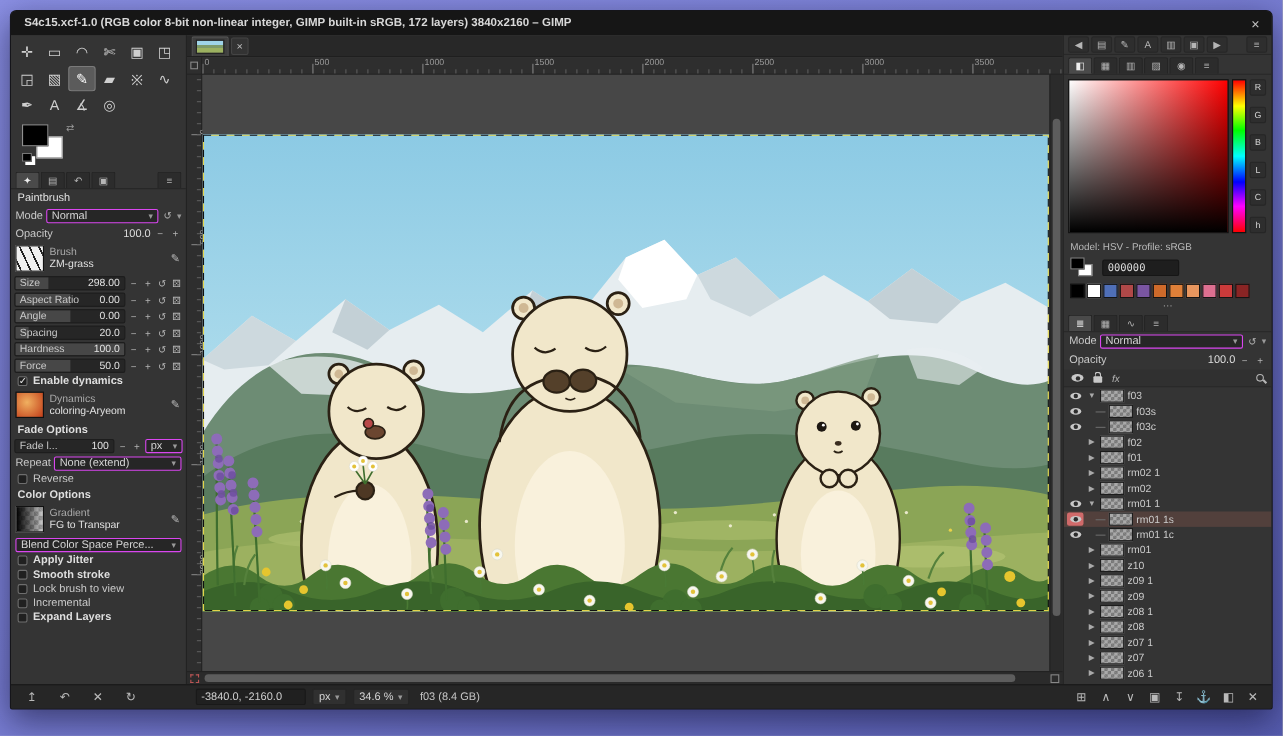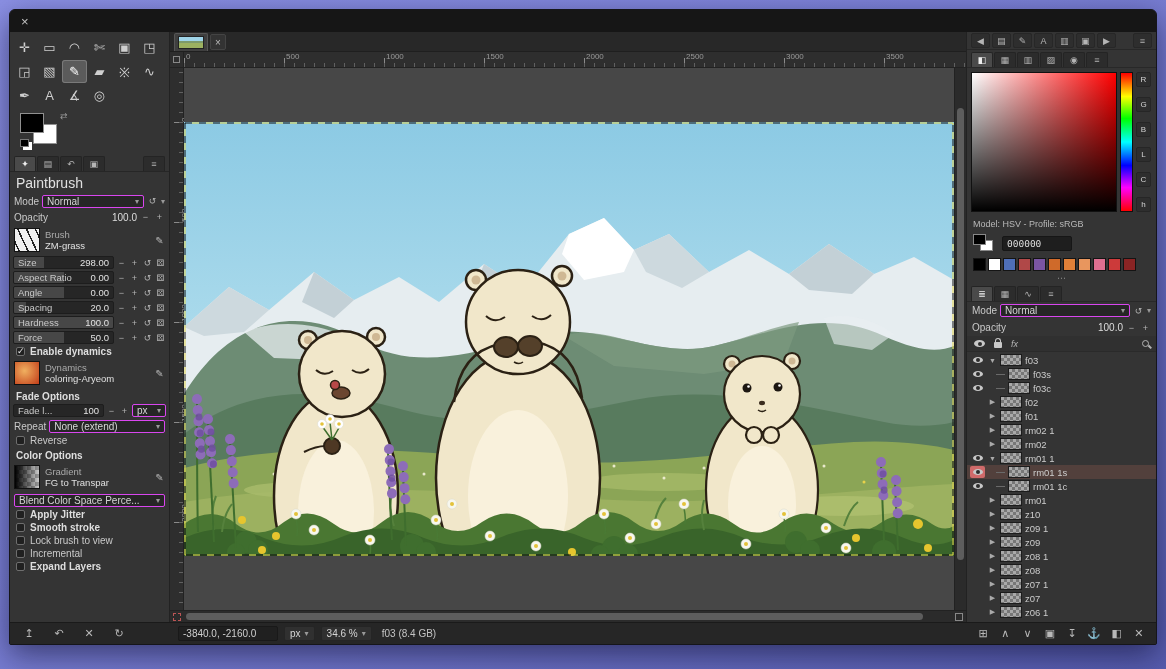"S4c15.xcf-1.0 (RGB color 8-bit" span.title-text { html: none -> <span>S4c15.xcf-1.0 (RGB color 8-bit non-linear integer, GIMP built-in sRGB, 172 layers) 3840x2160 – GIMP</span> }
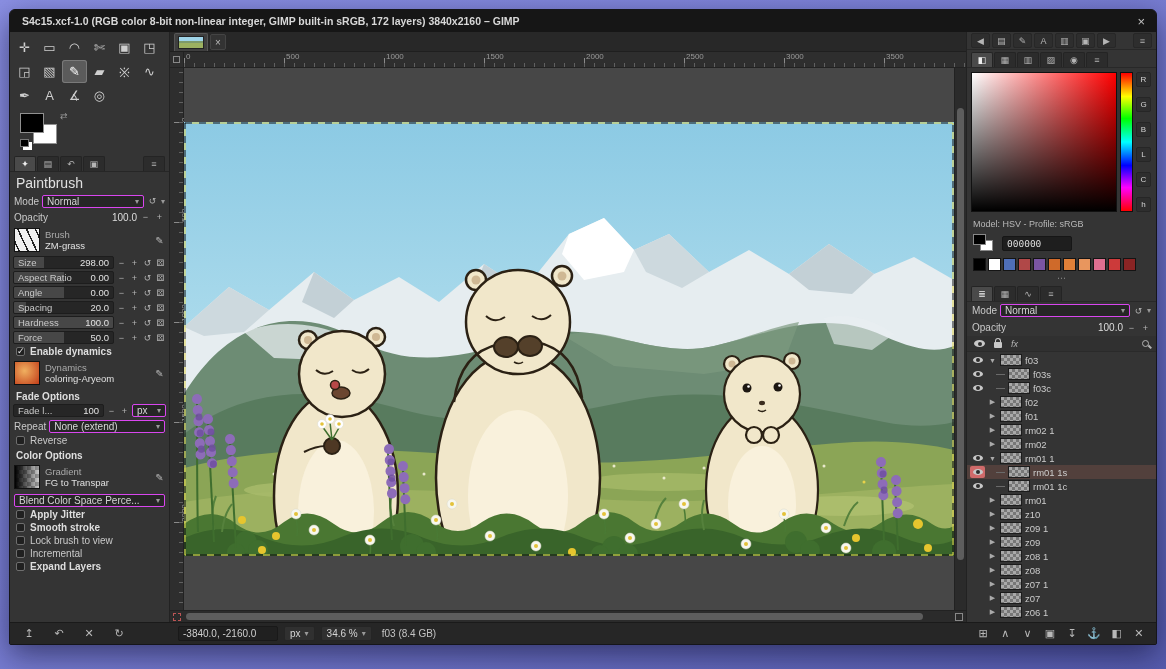"Paintbrush" .tool-title { font-size: 14px -> 10px }
